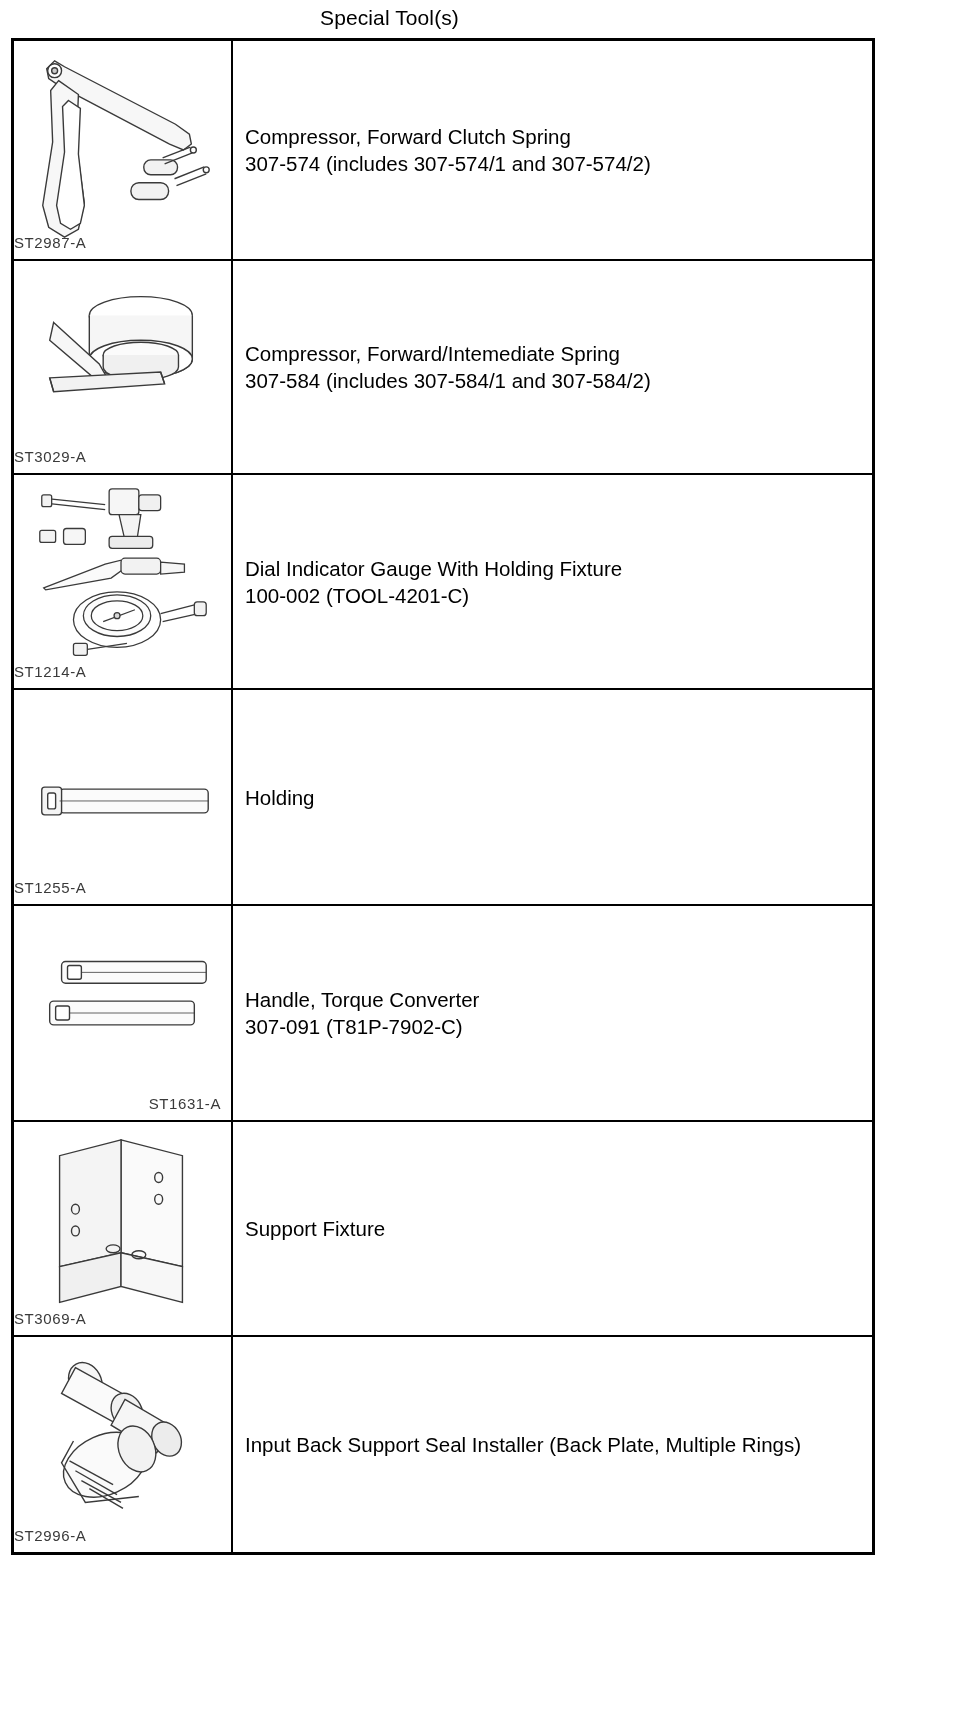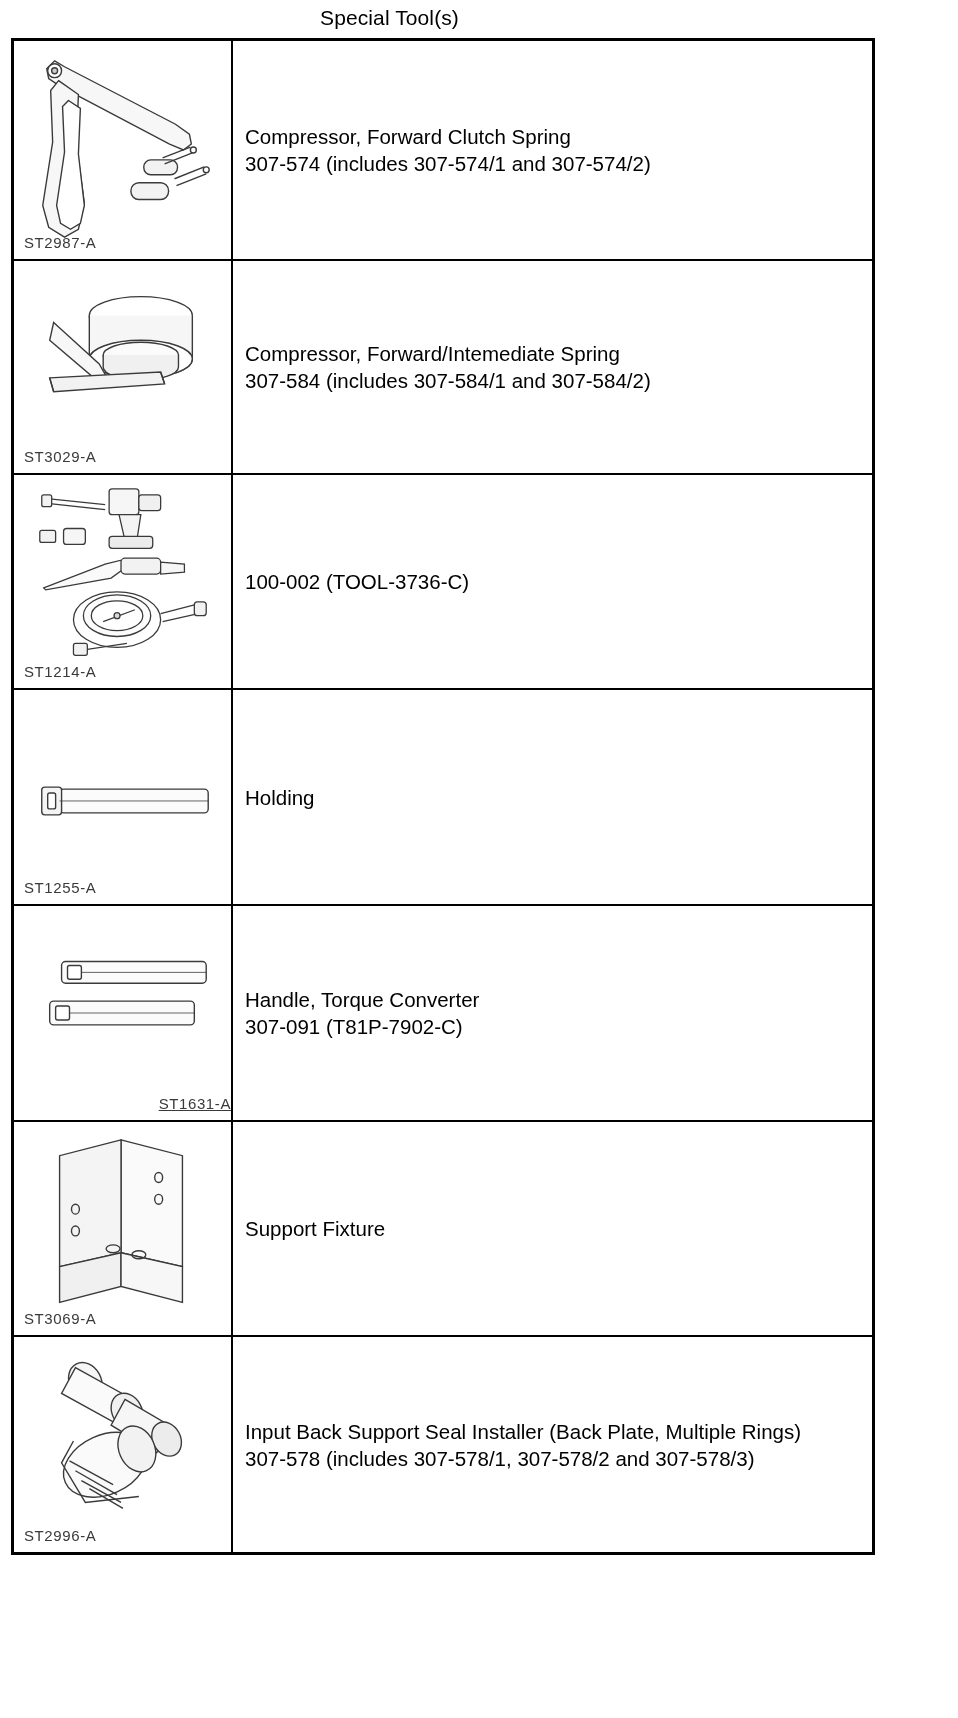"ST2987-A" .illu-code.bl { left: 10px -> 0 }
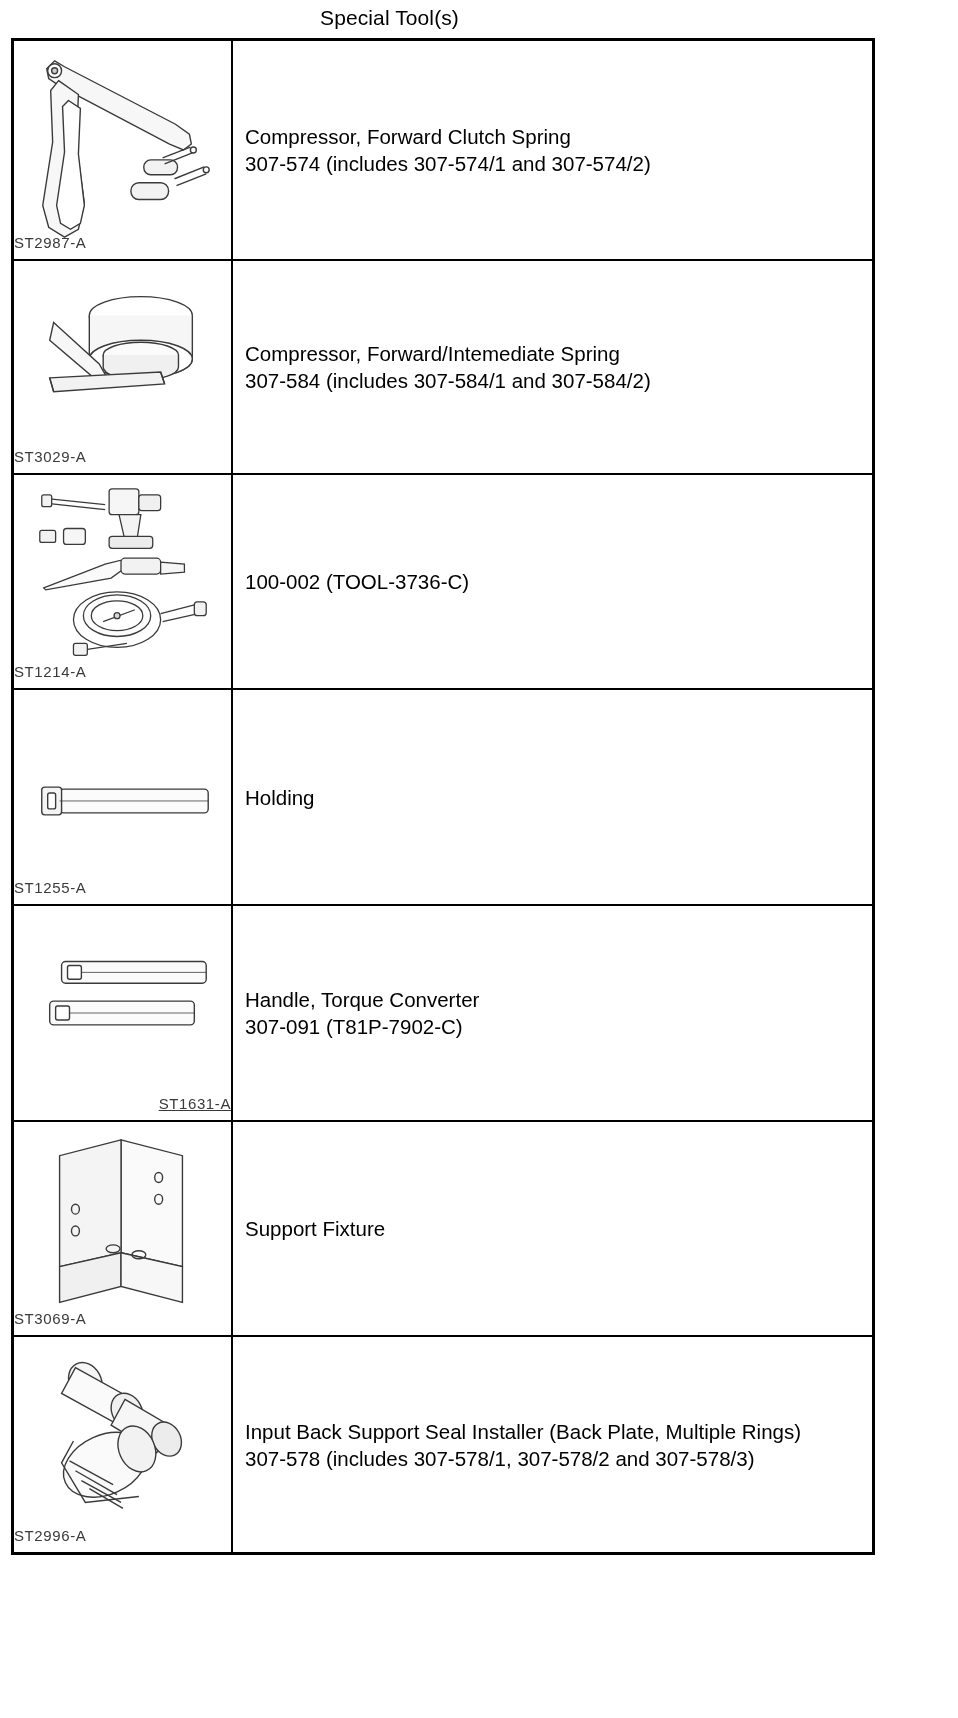"Dial Indicator Gauge With Holding" div.desc-line { html: none -> <div>Dial Indicator Gauge With Holding Fixture</div> }
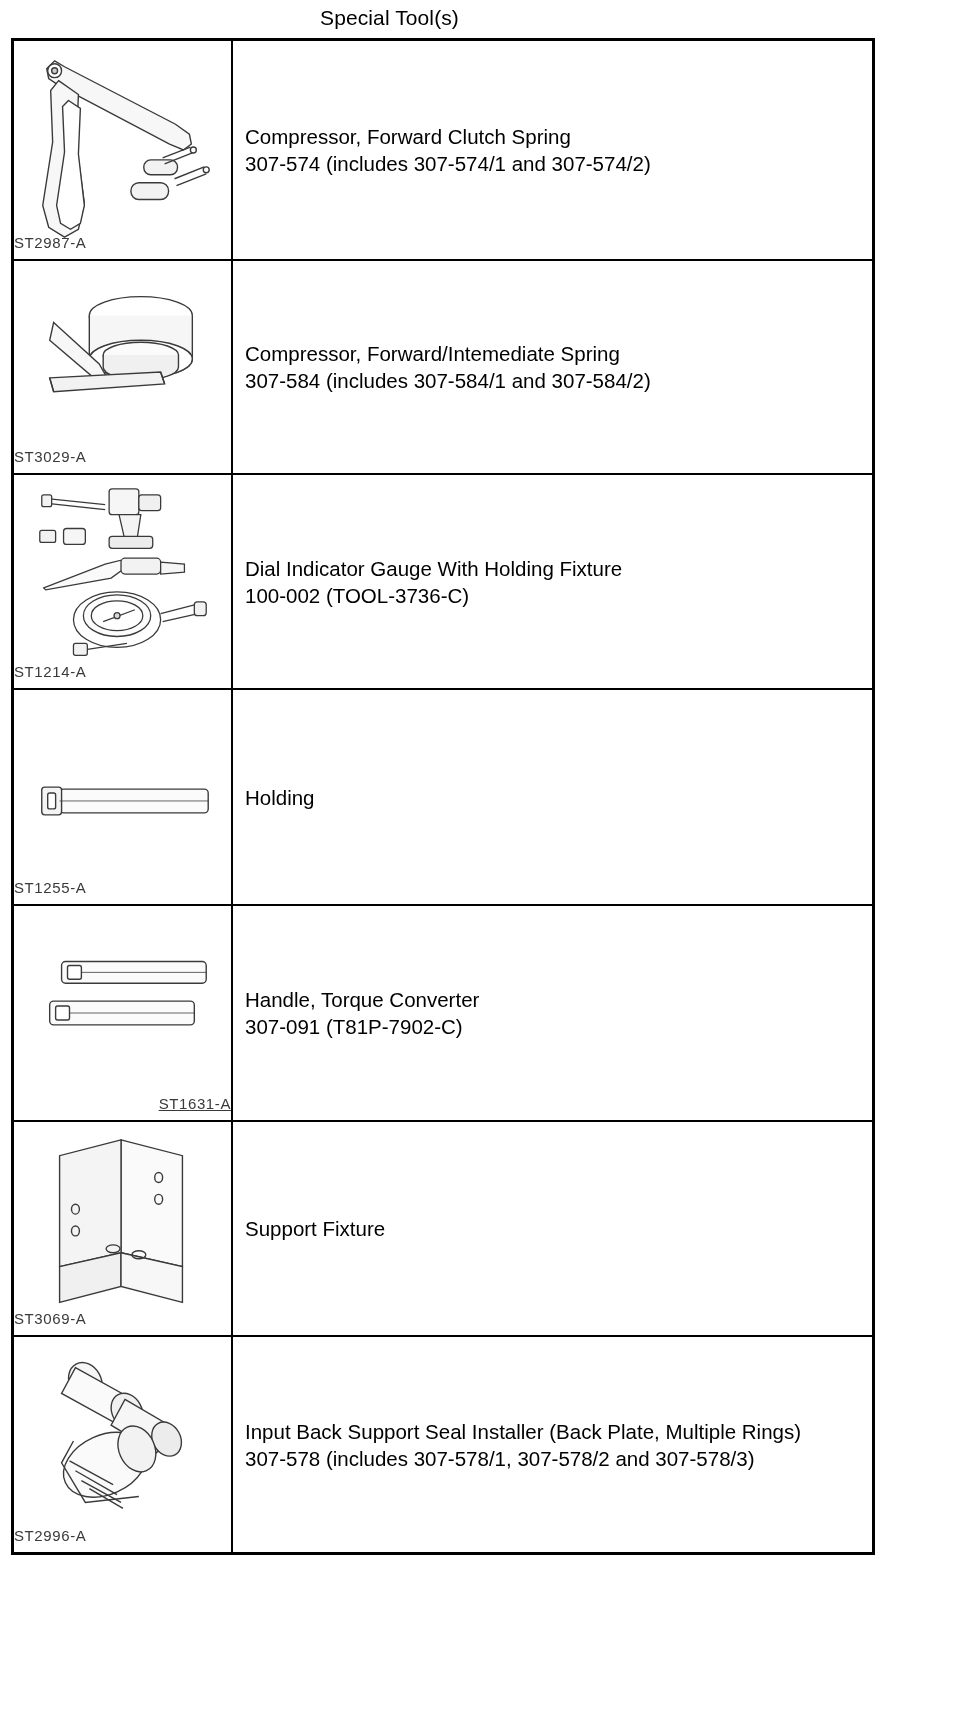"100-002 (TOOL-3736-C)" div.desc-line { text: TOOL-3736-C -> TOOL-4201-C }
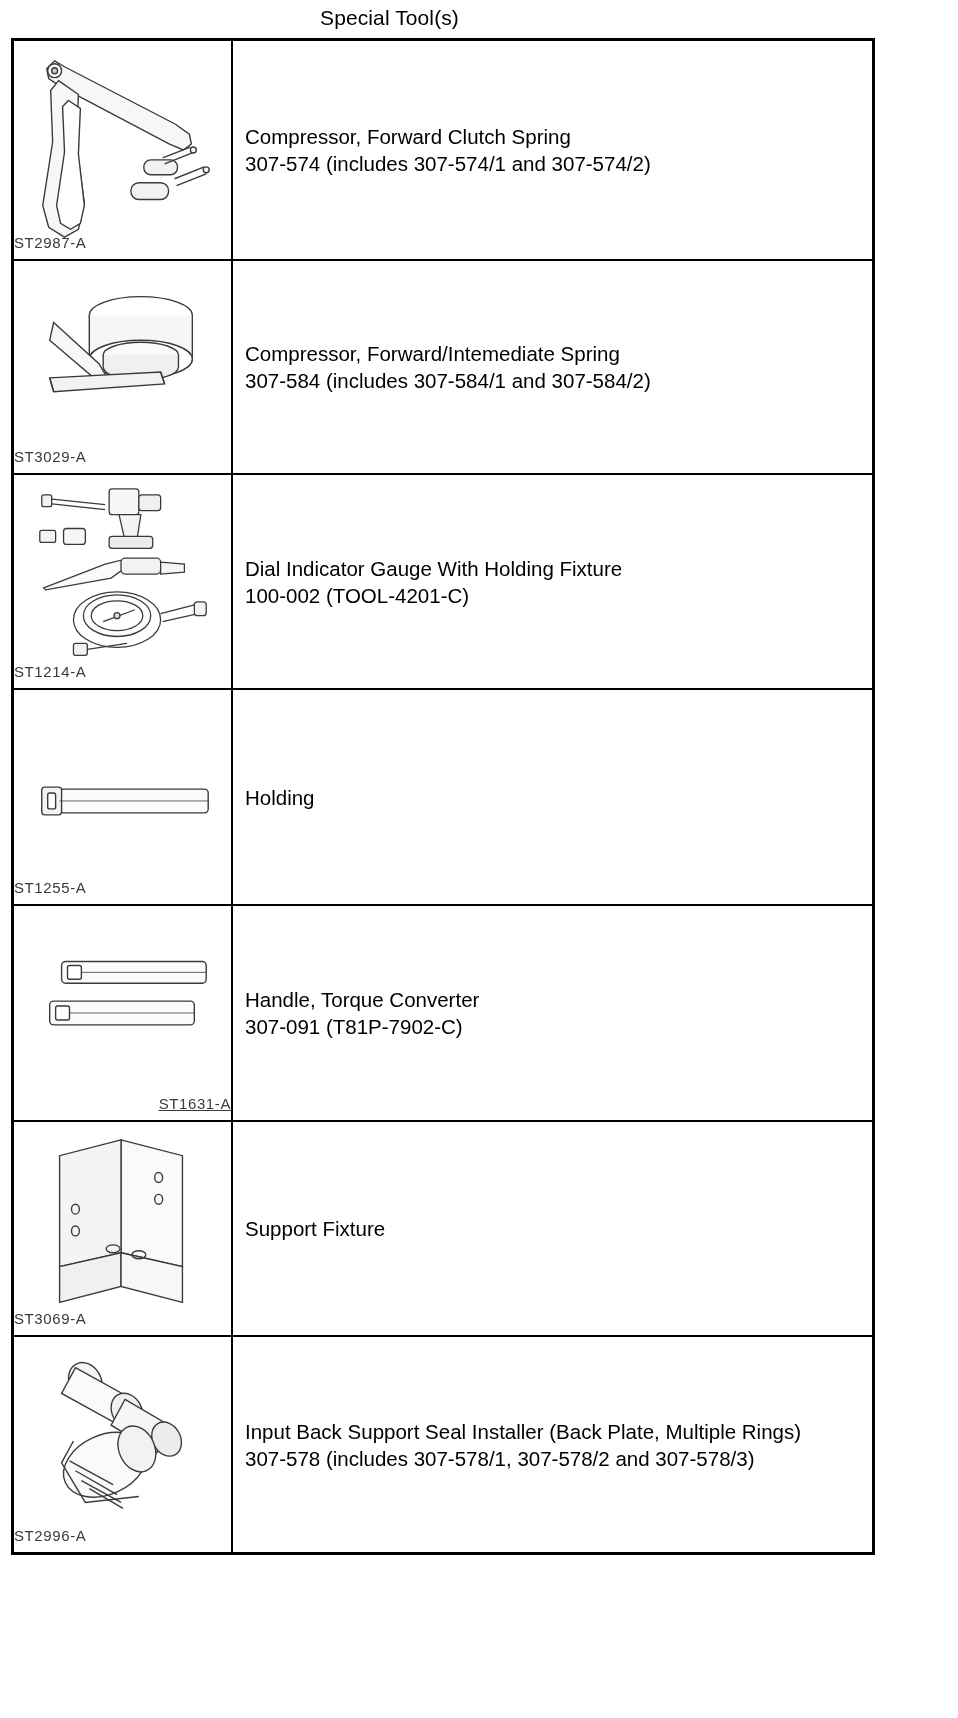"ST1631-A" .illu-code.br { right: 0 -> 10px; text-decoration: underline -> none }
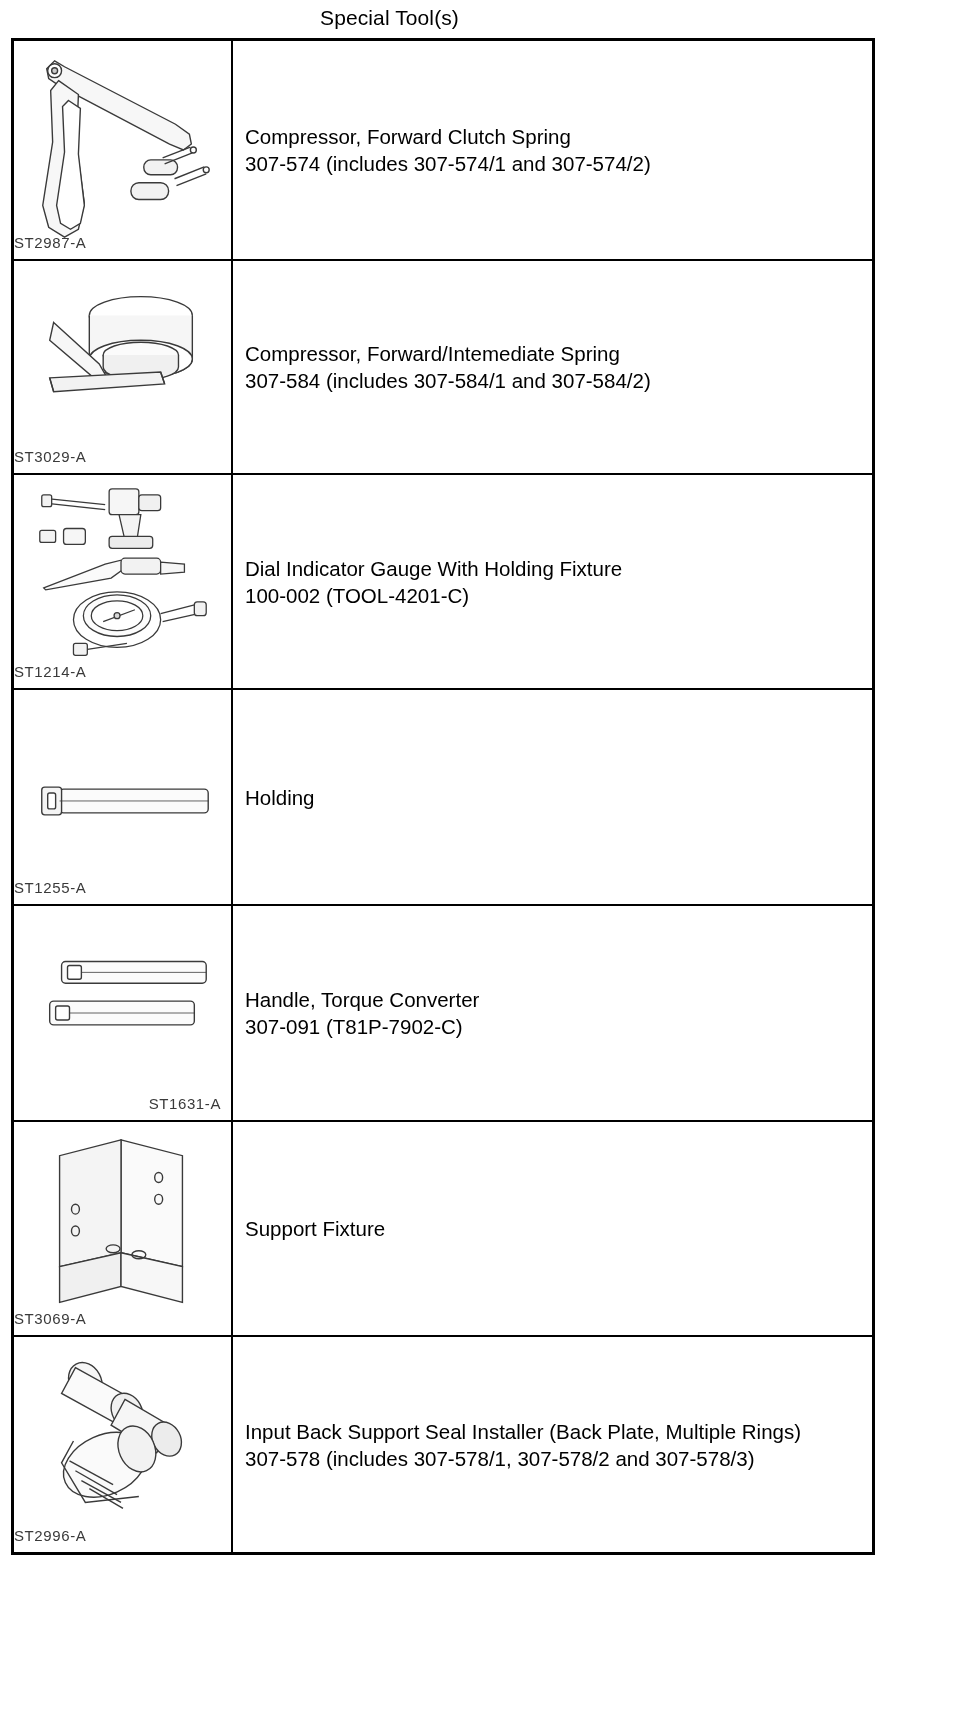"307-578 (includes 307-578/1, 307-578/2" div.desc-line { html: <div>307-578 (includes 307-578/1, 307-578/2 and 307-578/3)</div> -> none }
